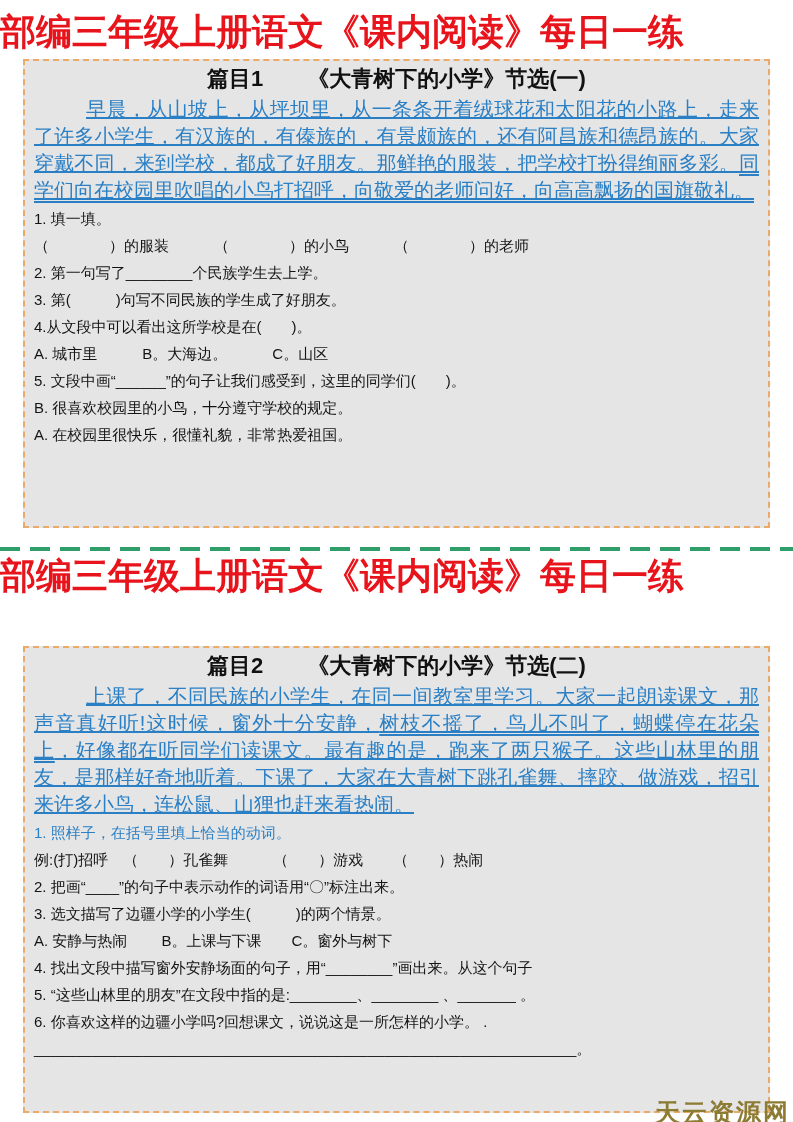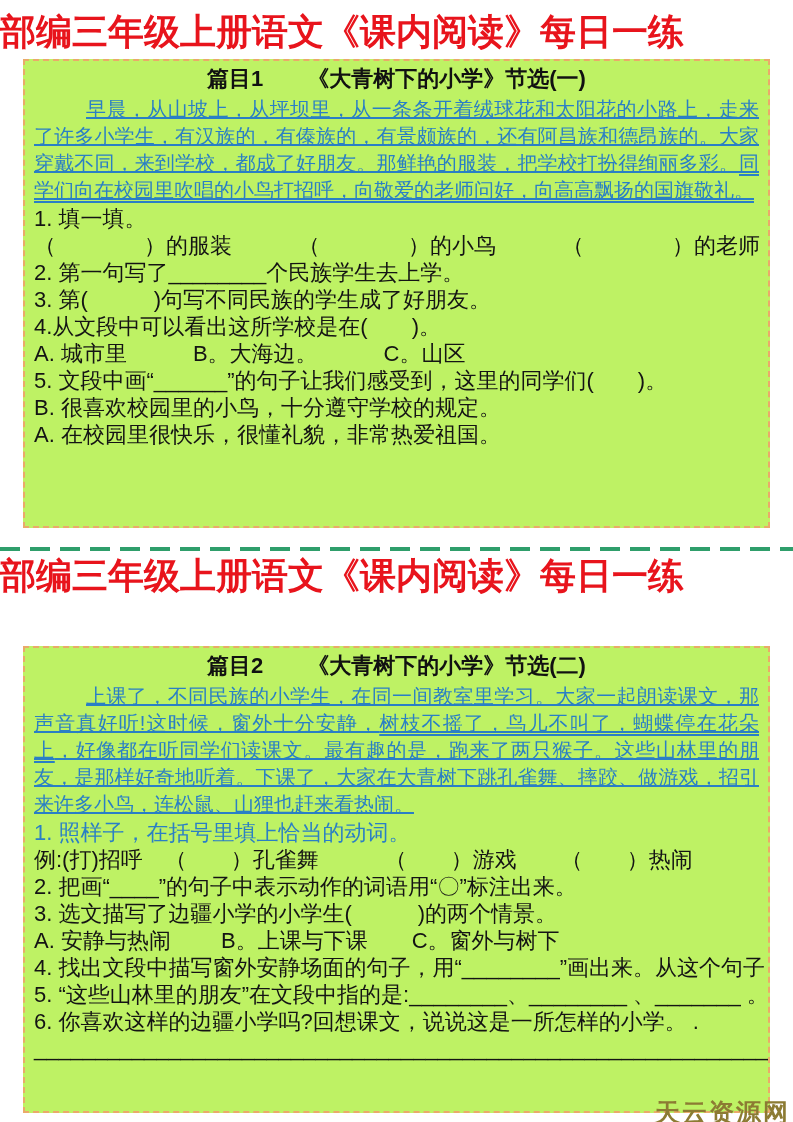"篇目1 《大青树下的小学》节选(一)" .sheet-section .box { background: #bef264 -> #e5e5e5 }
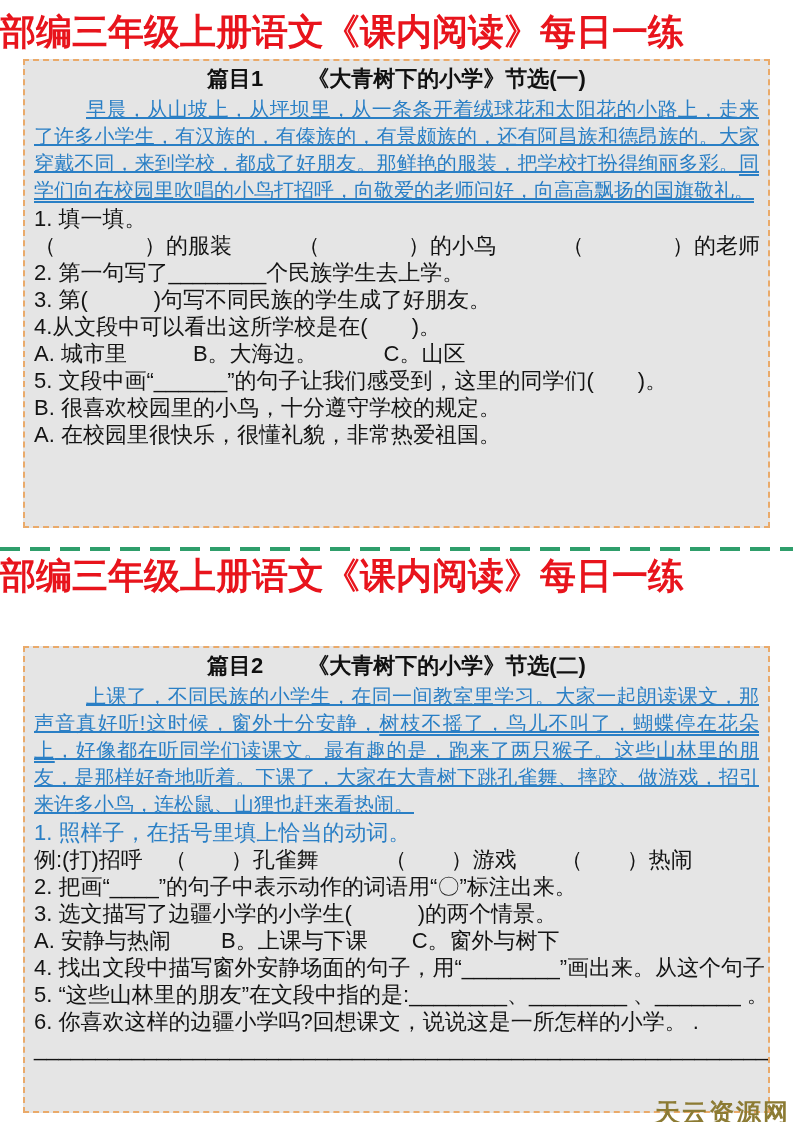"1. 填一填。" .q-line { font-size: 22px -> 15px }
